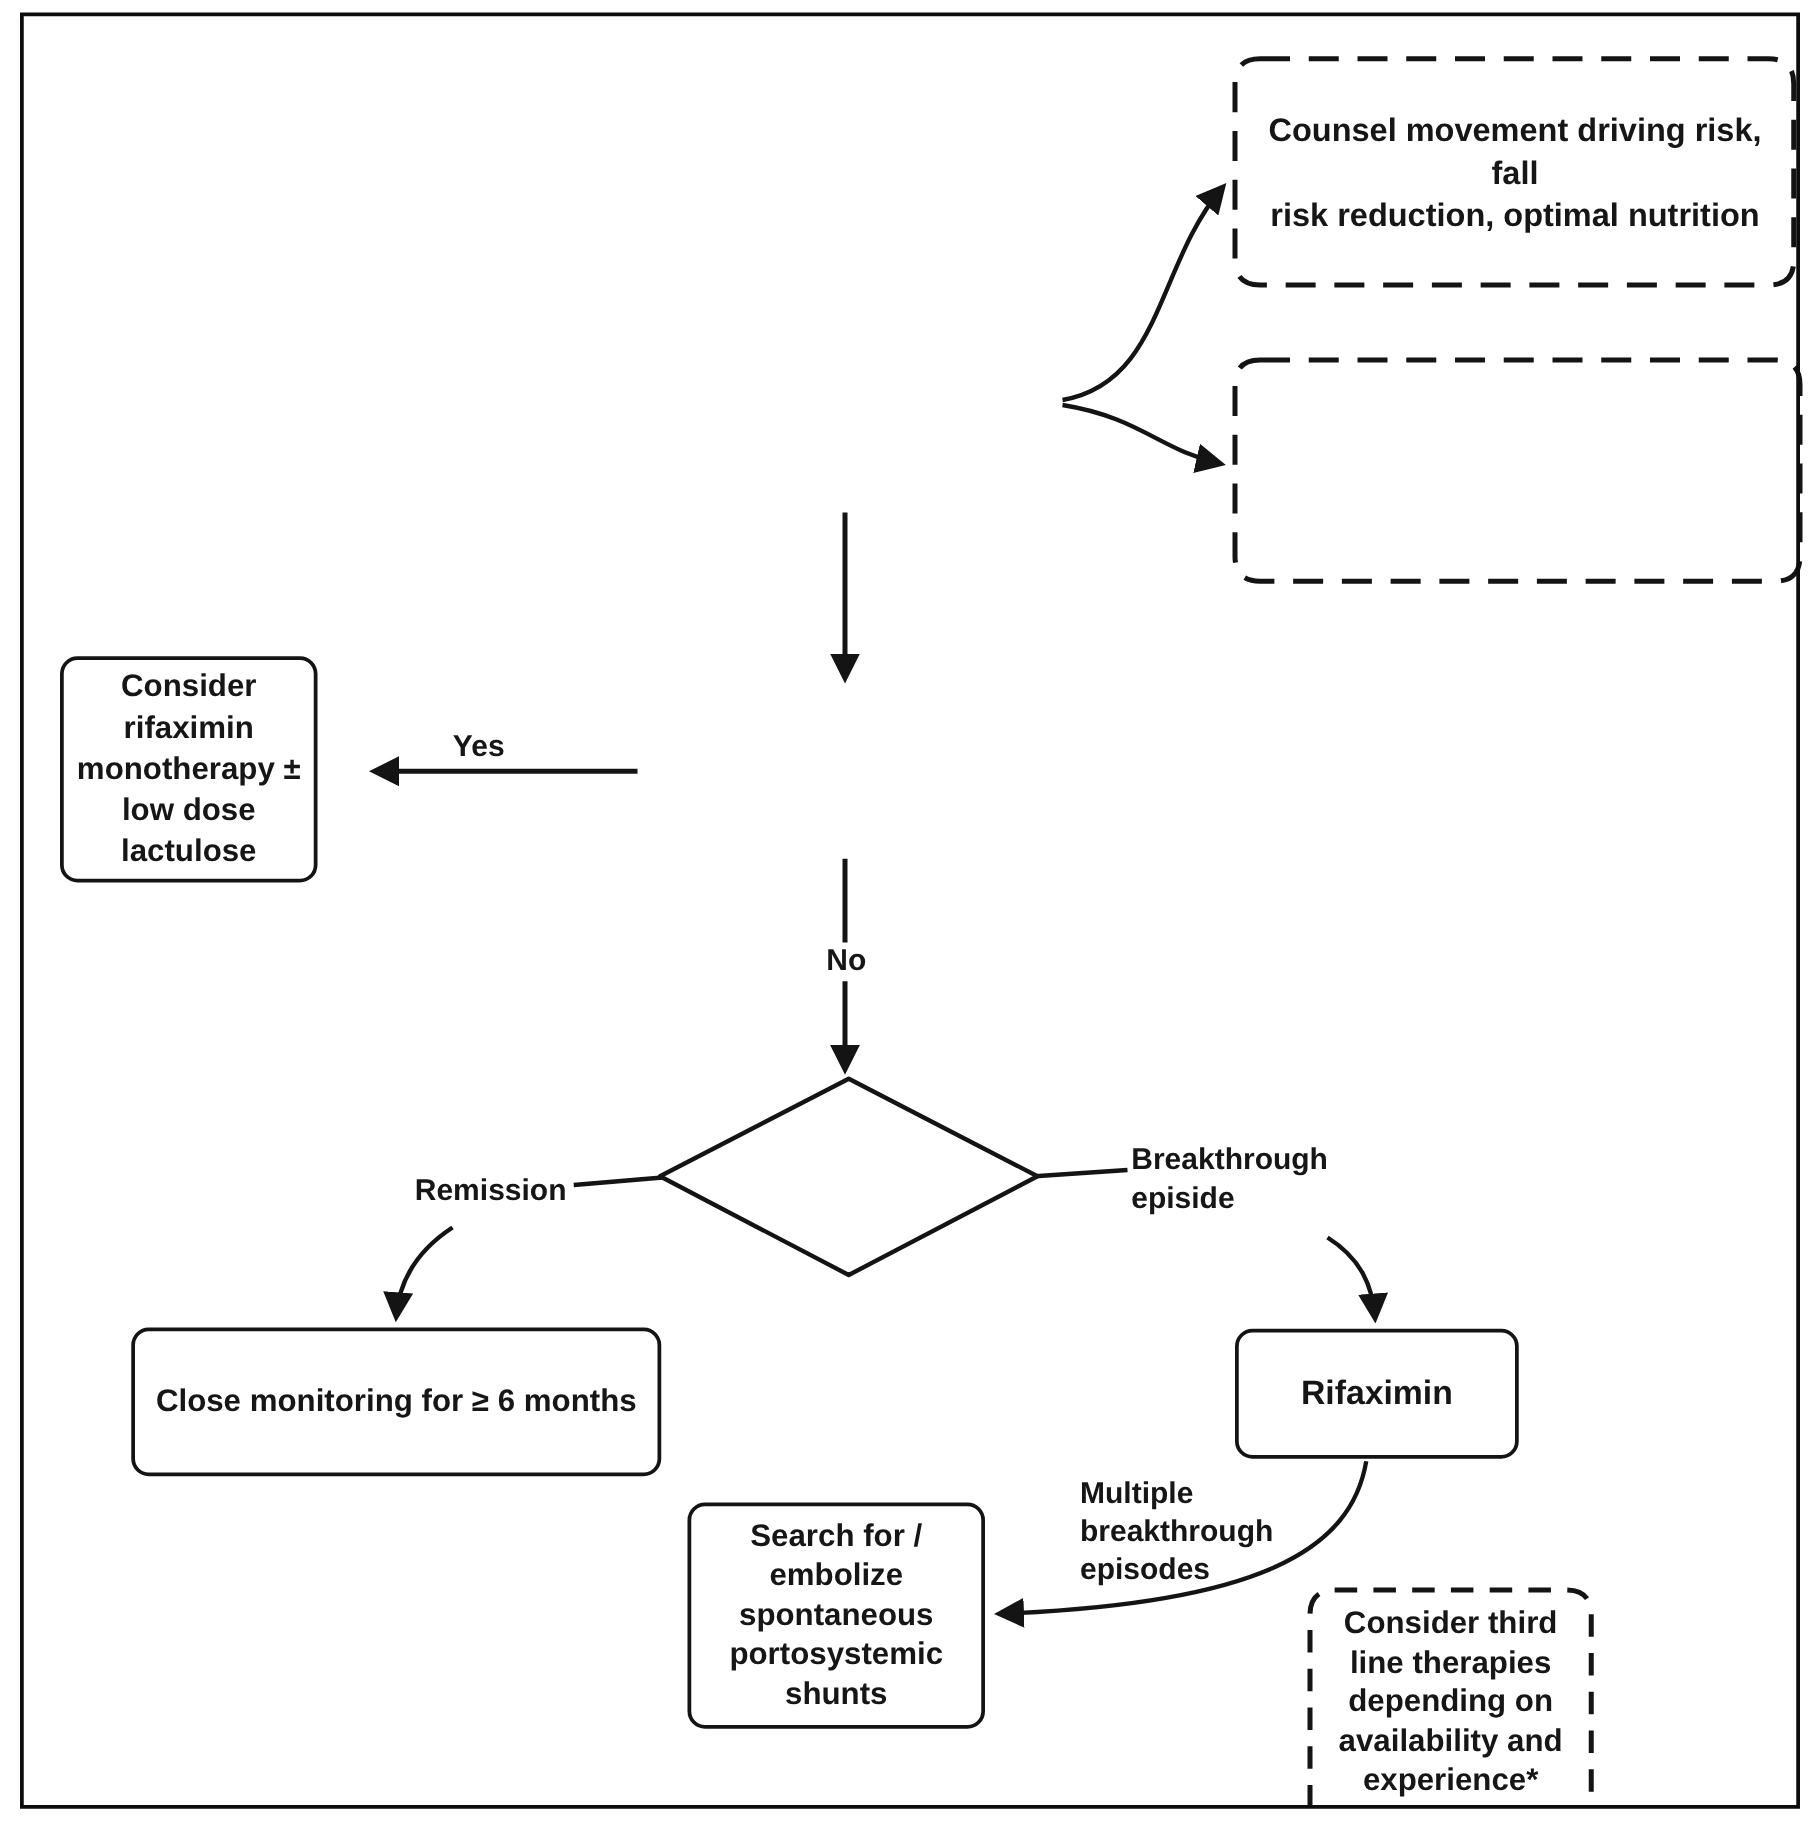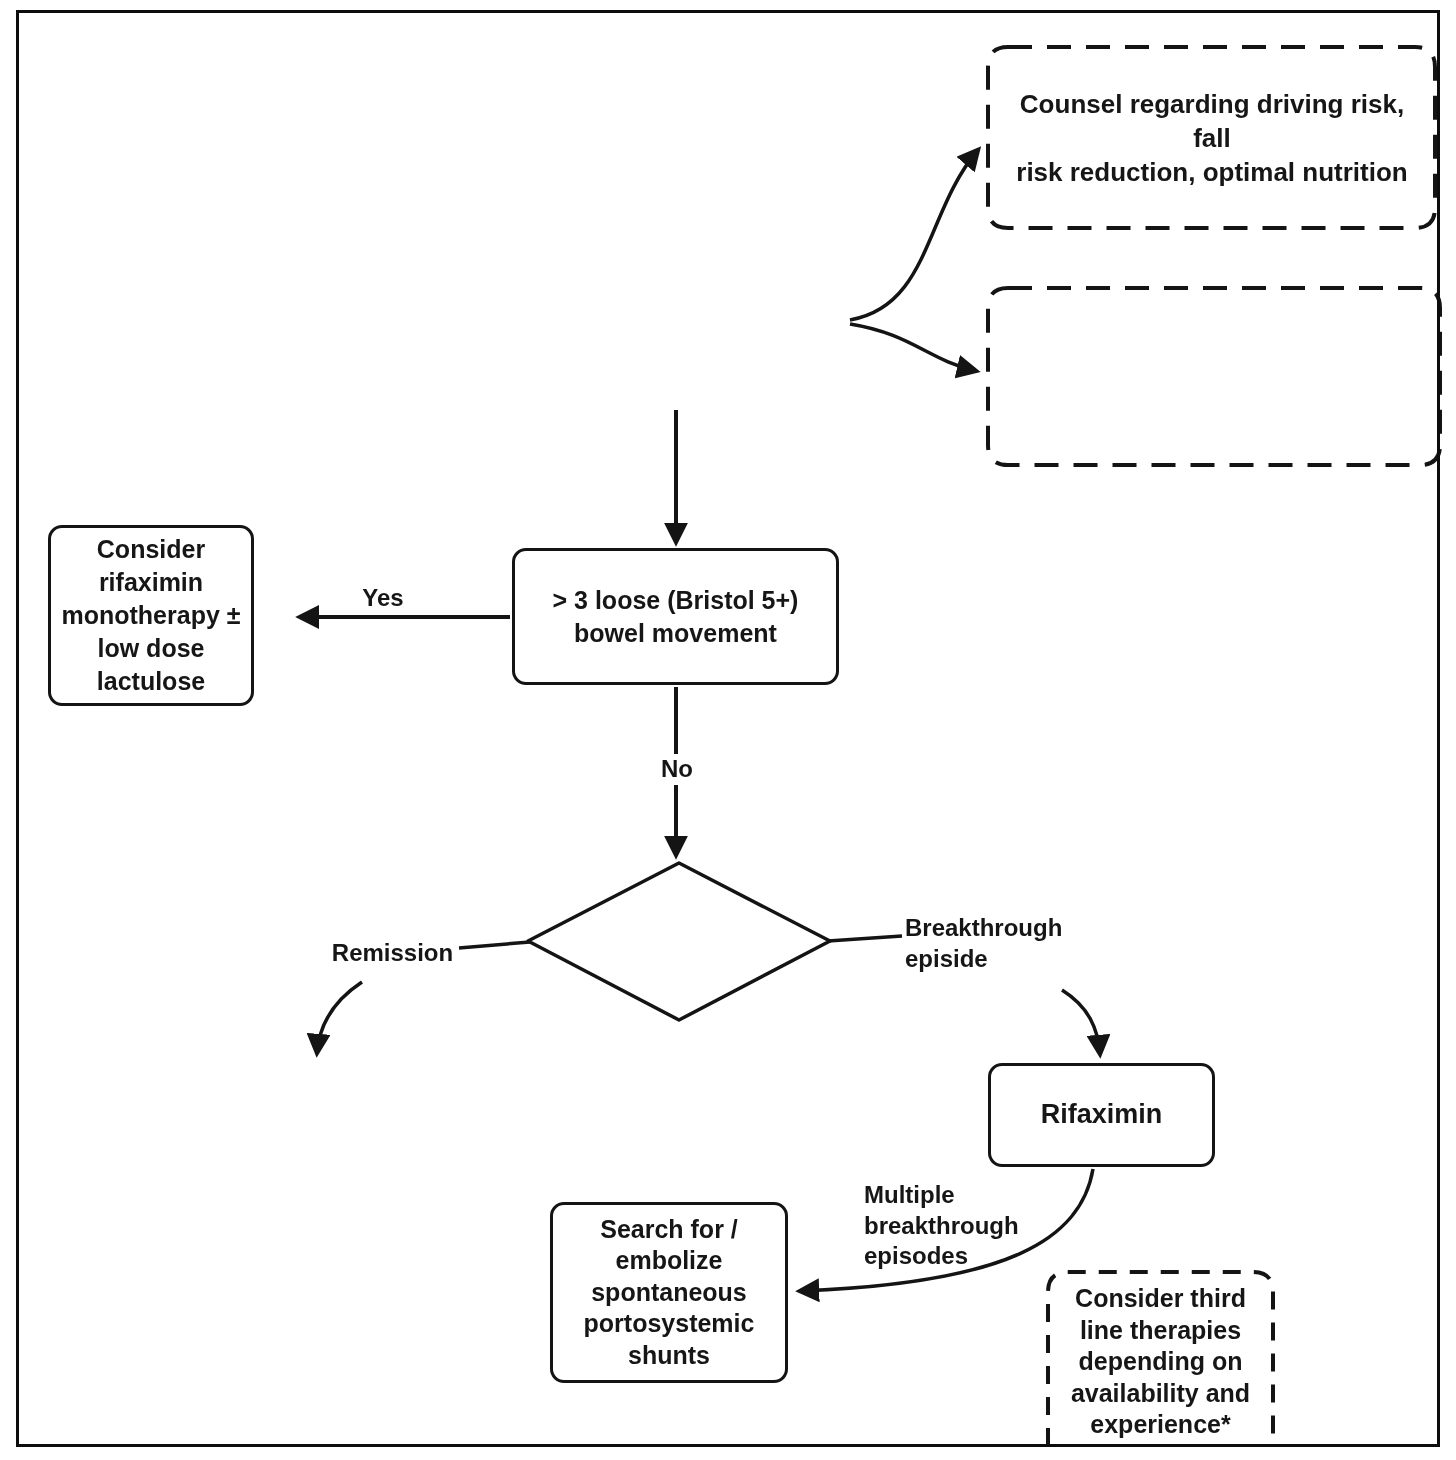"Counsel regarding driving risk, fall" div.node { text: regarding -> movement }
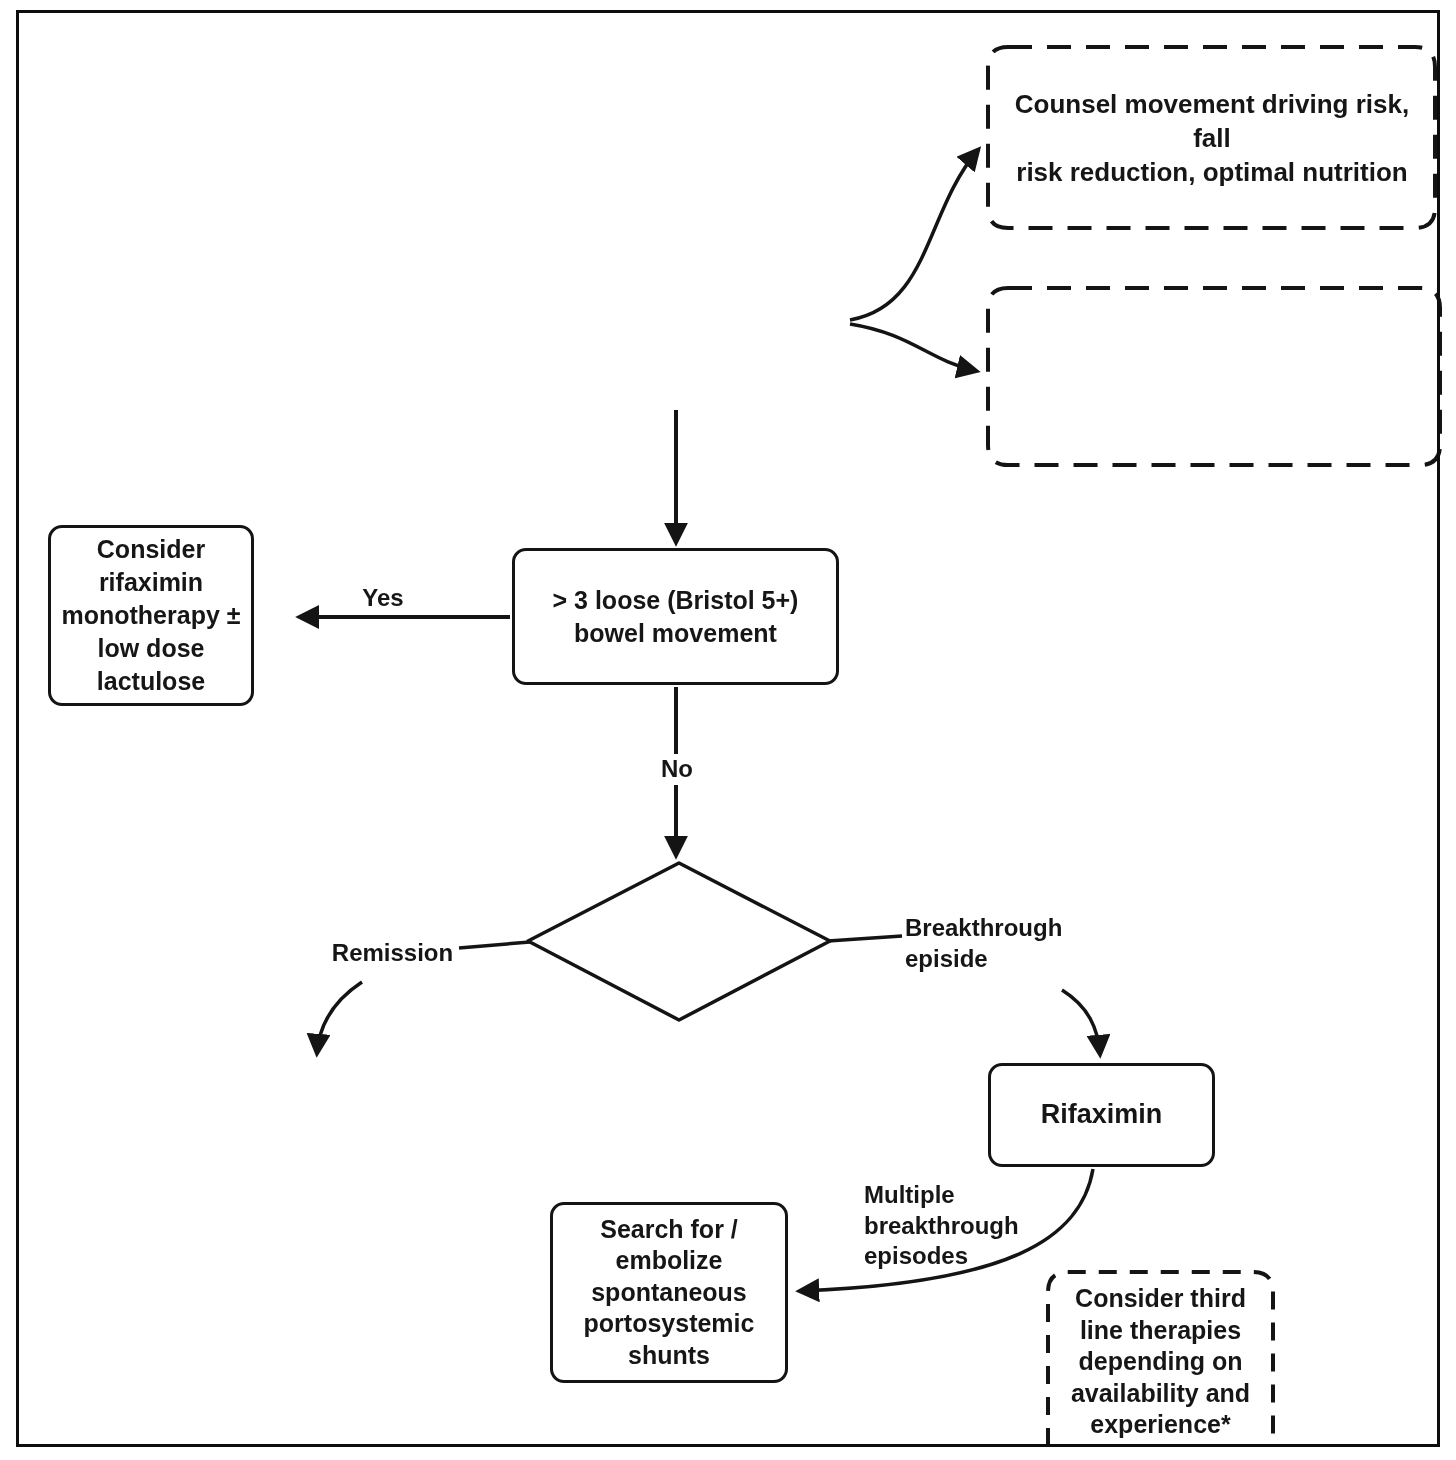"> 3 loose (Bristol 5+)" div.node { html: <div>&gt; 3 loose (Bristol 5+) bowel movement</div> -> none }
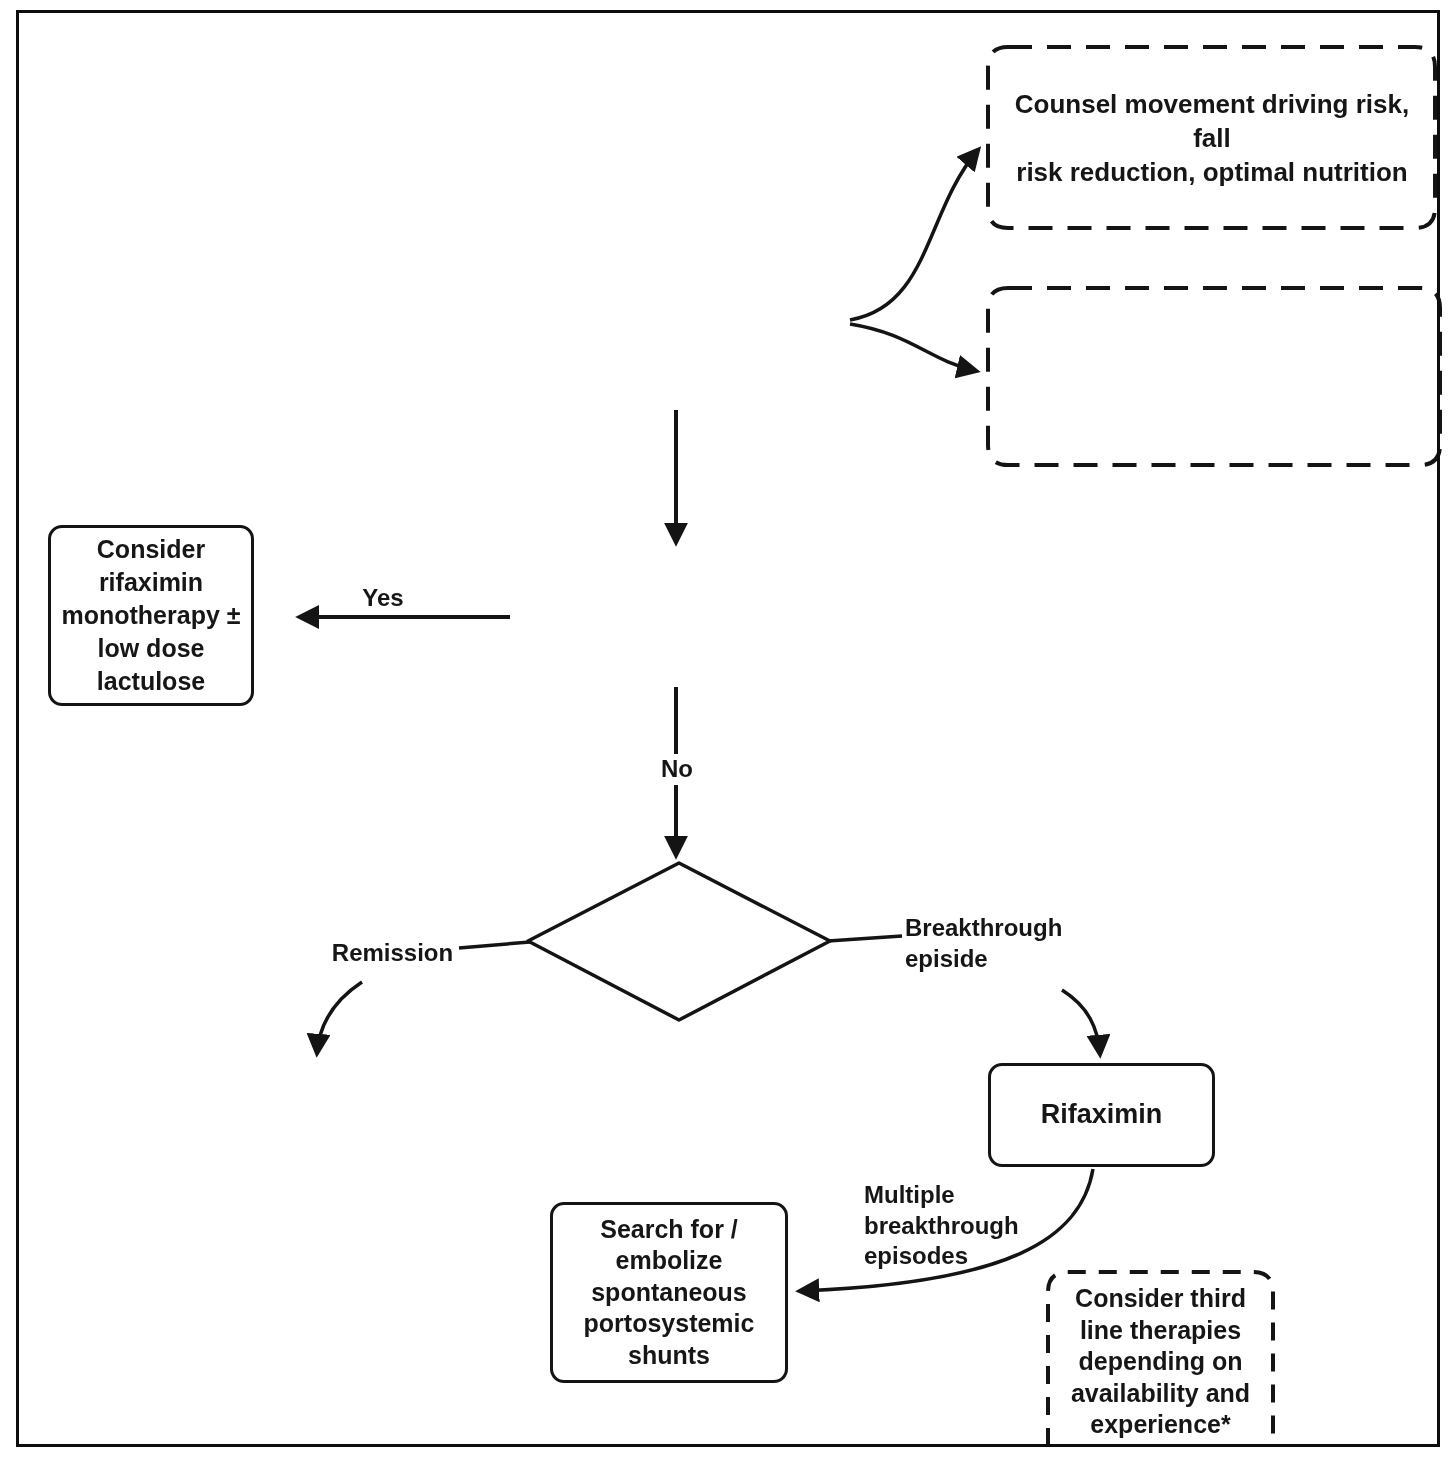"Close monitoring for ≥ 6" div.node { html: none -> <div>Close monitoring for ≥ 6 months</div> }
